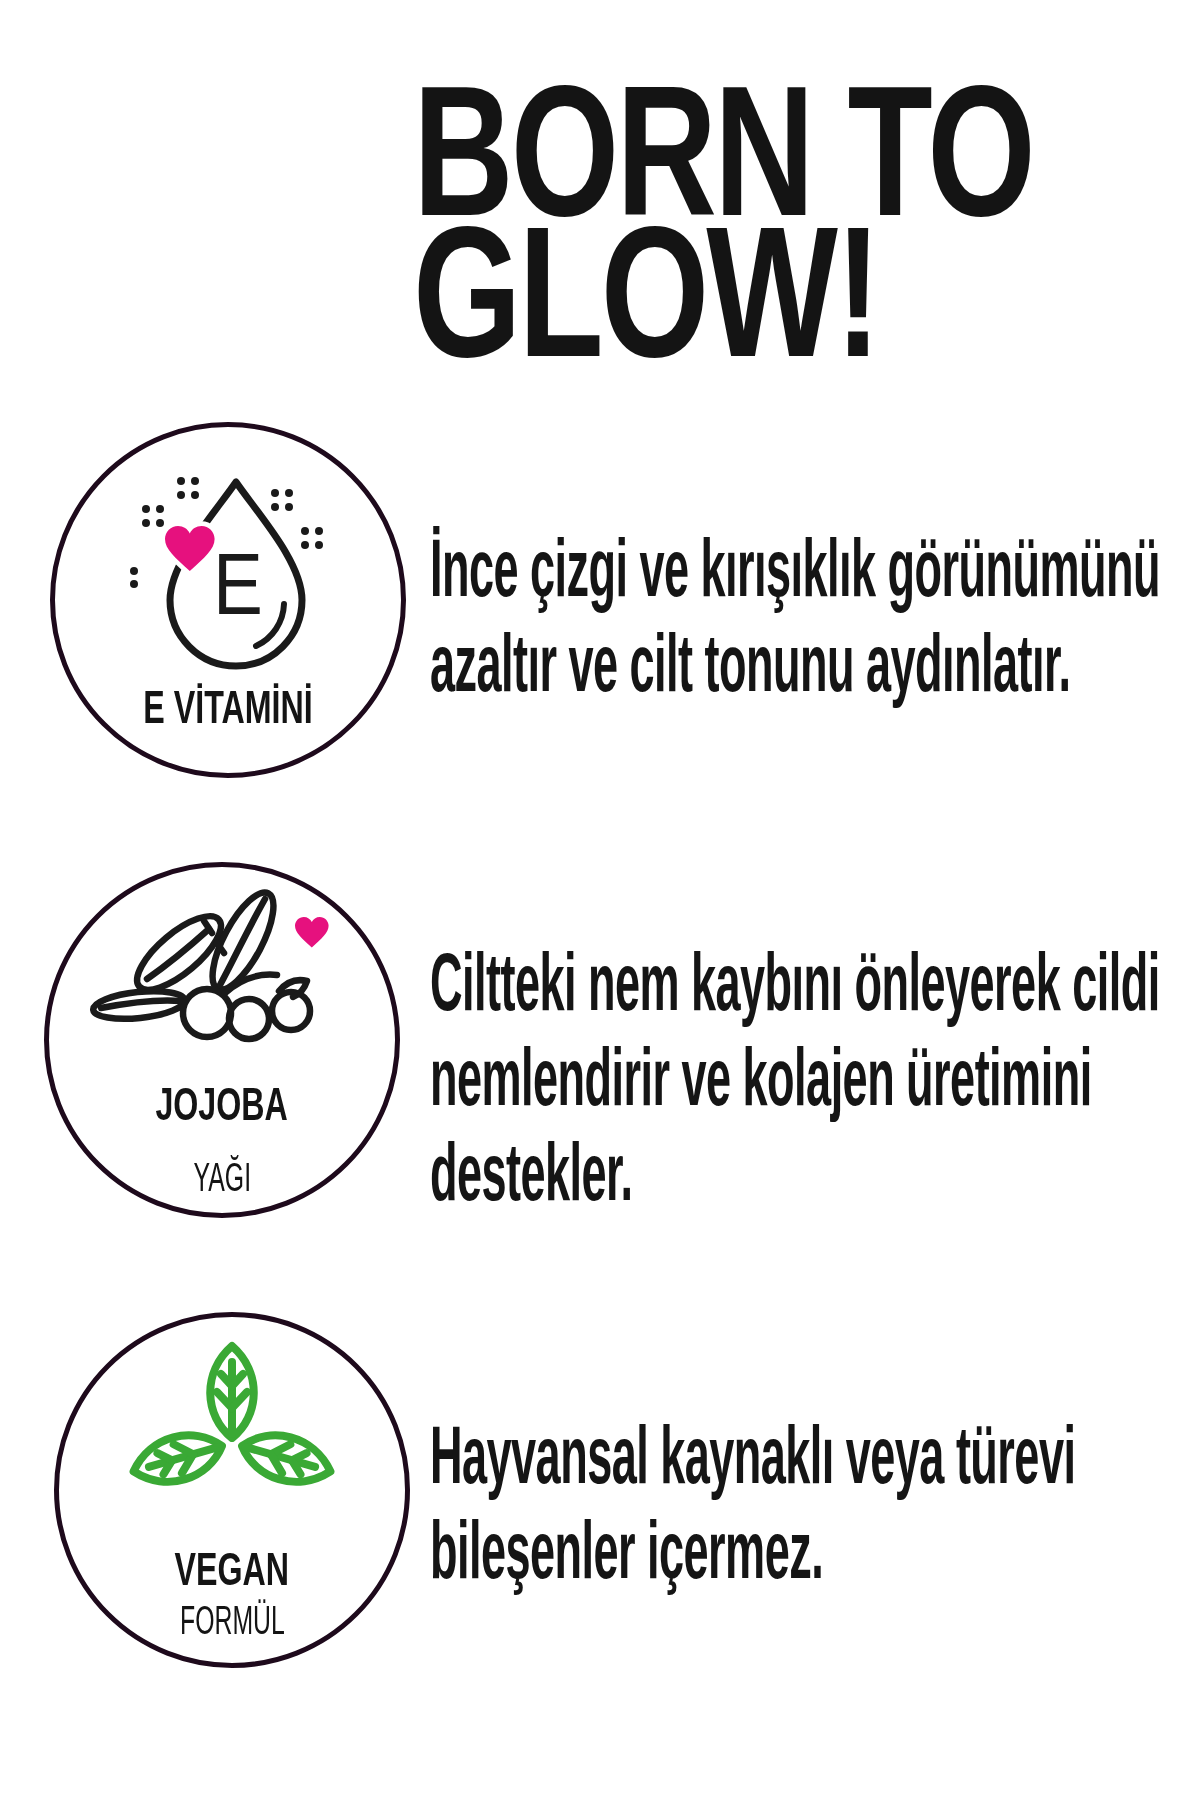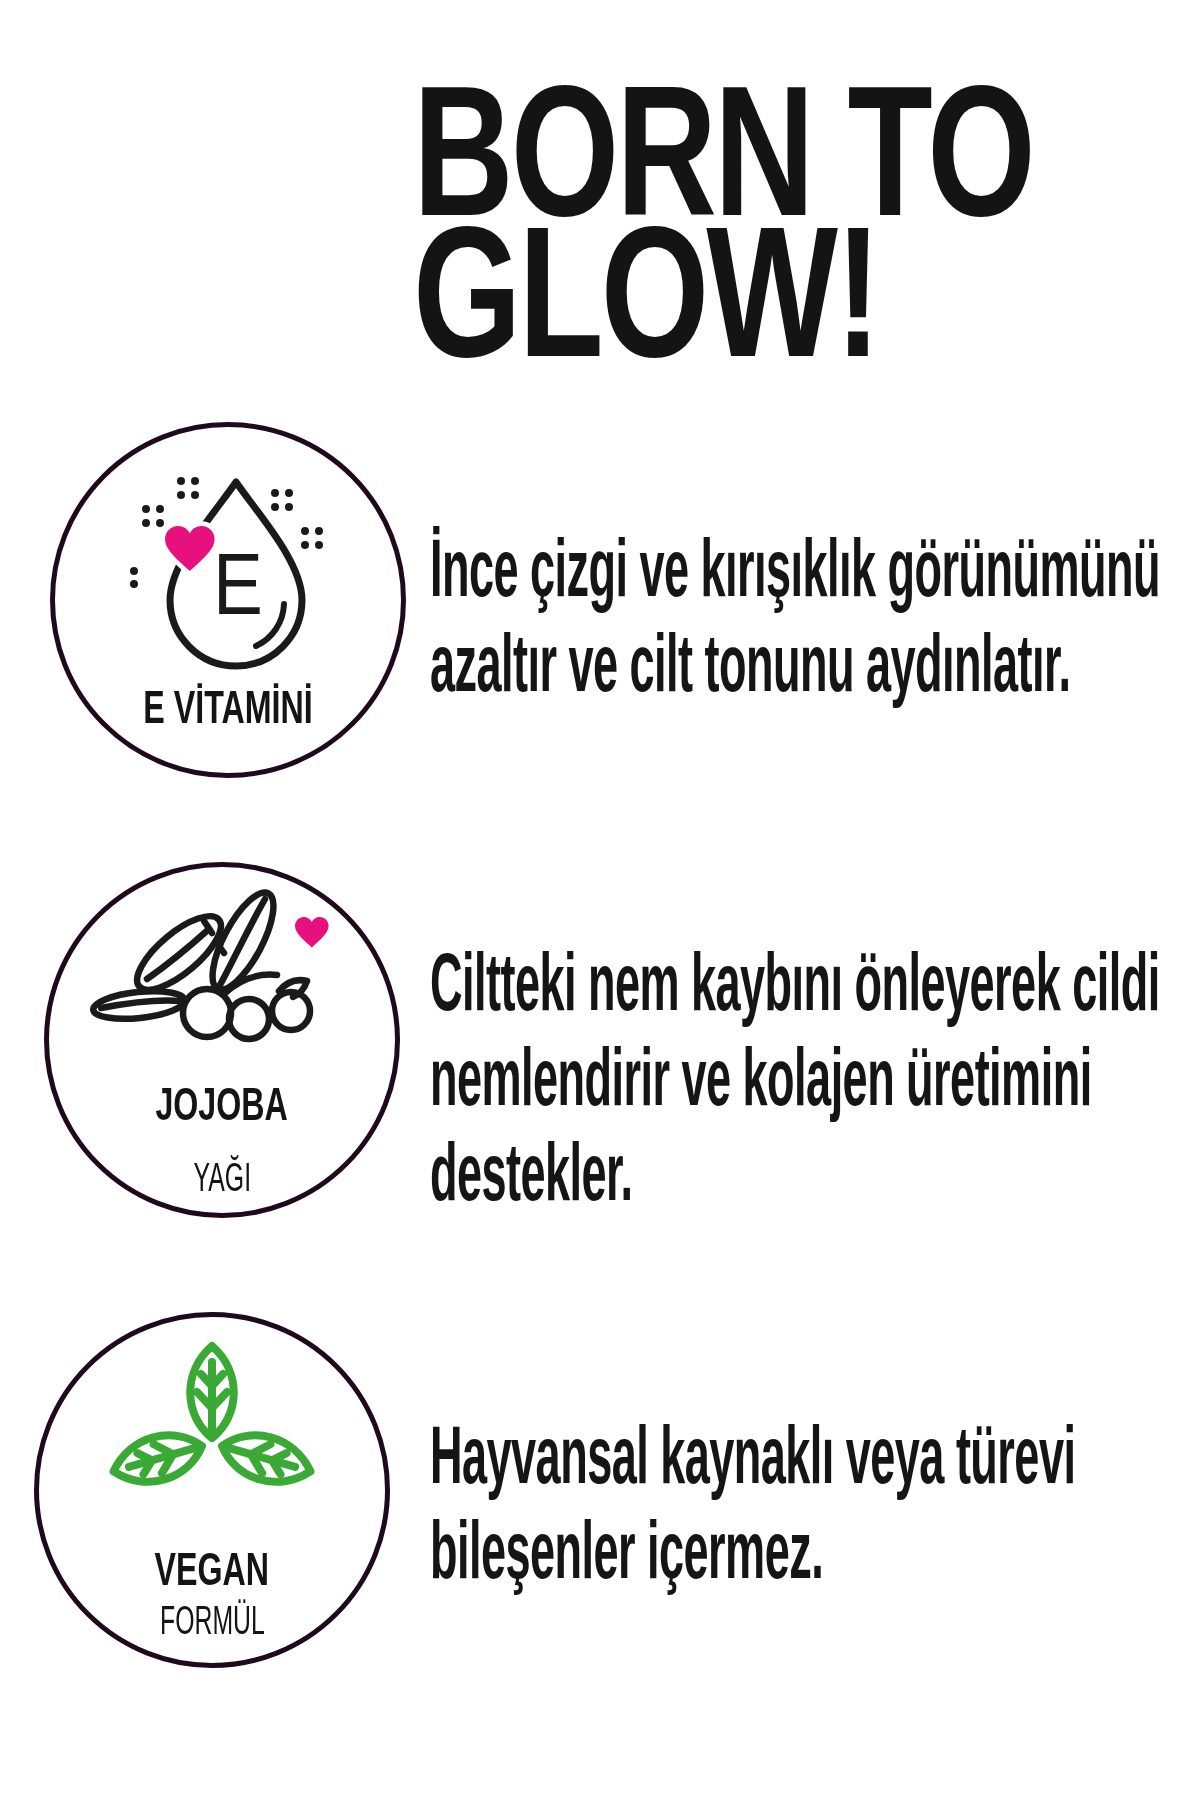"VEGAN" .badge-3 { left: 34px -> 54px }
